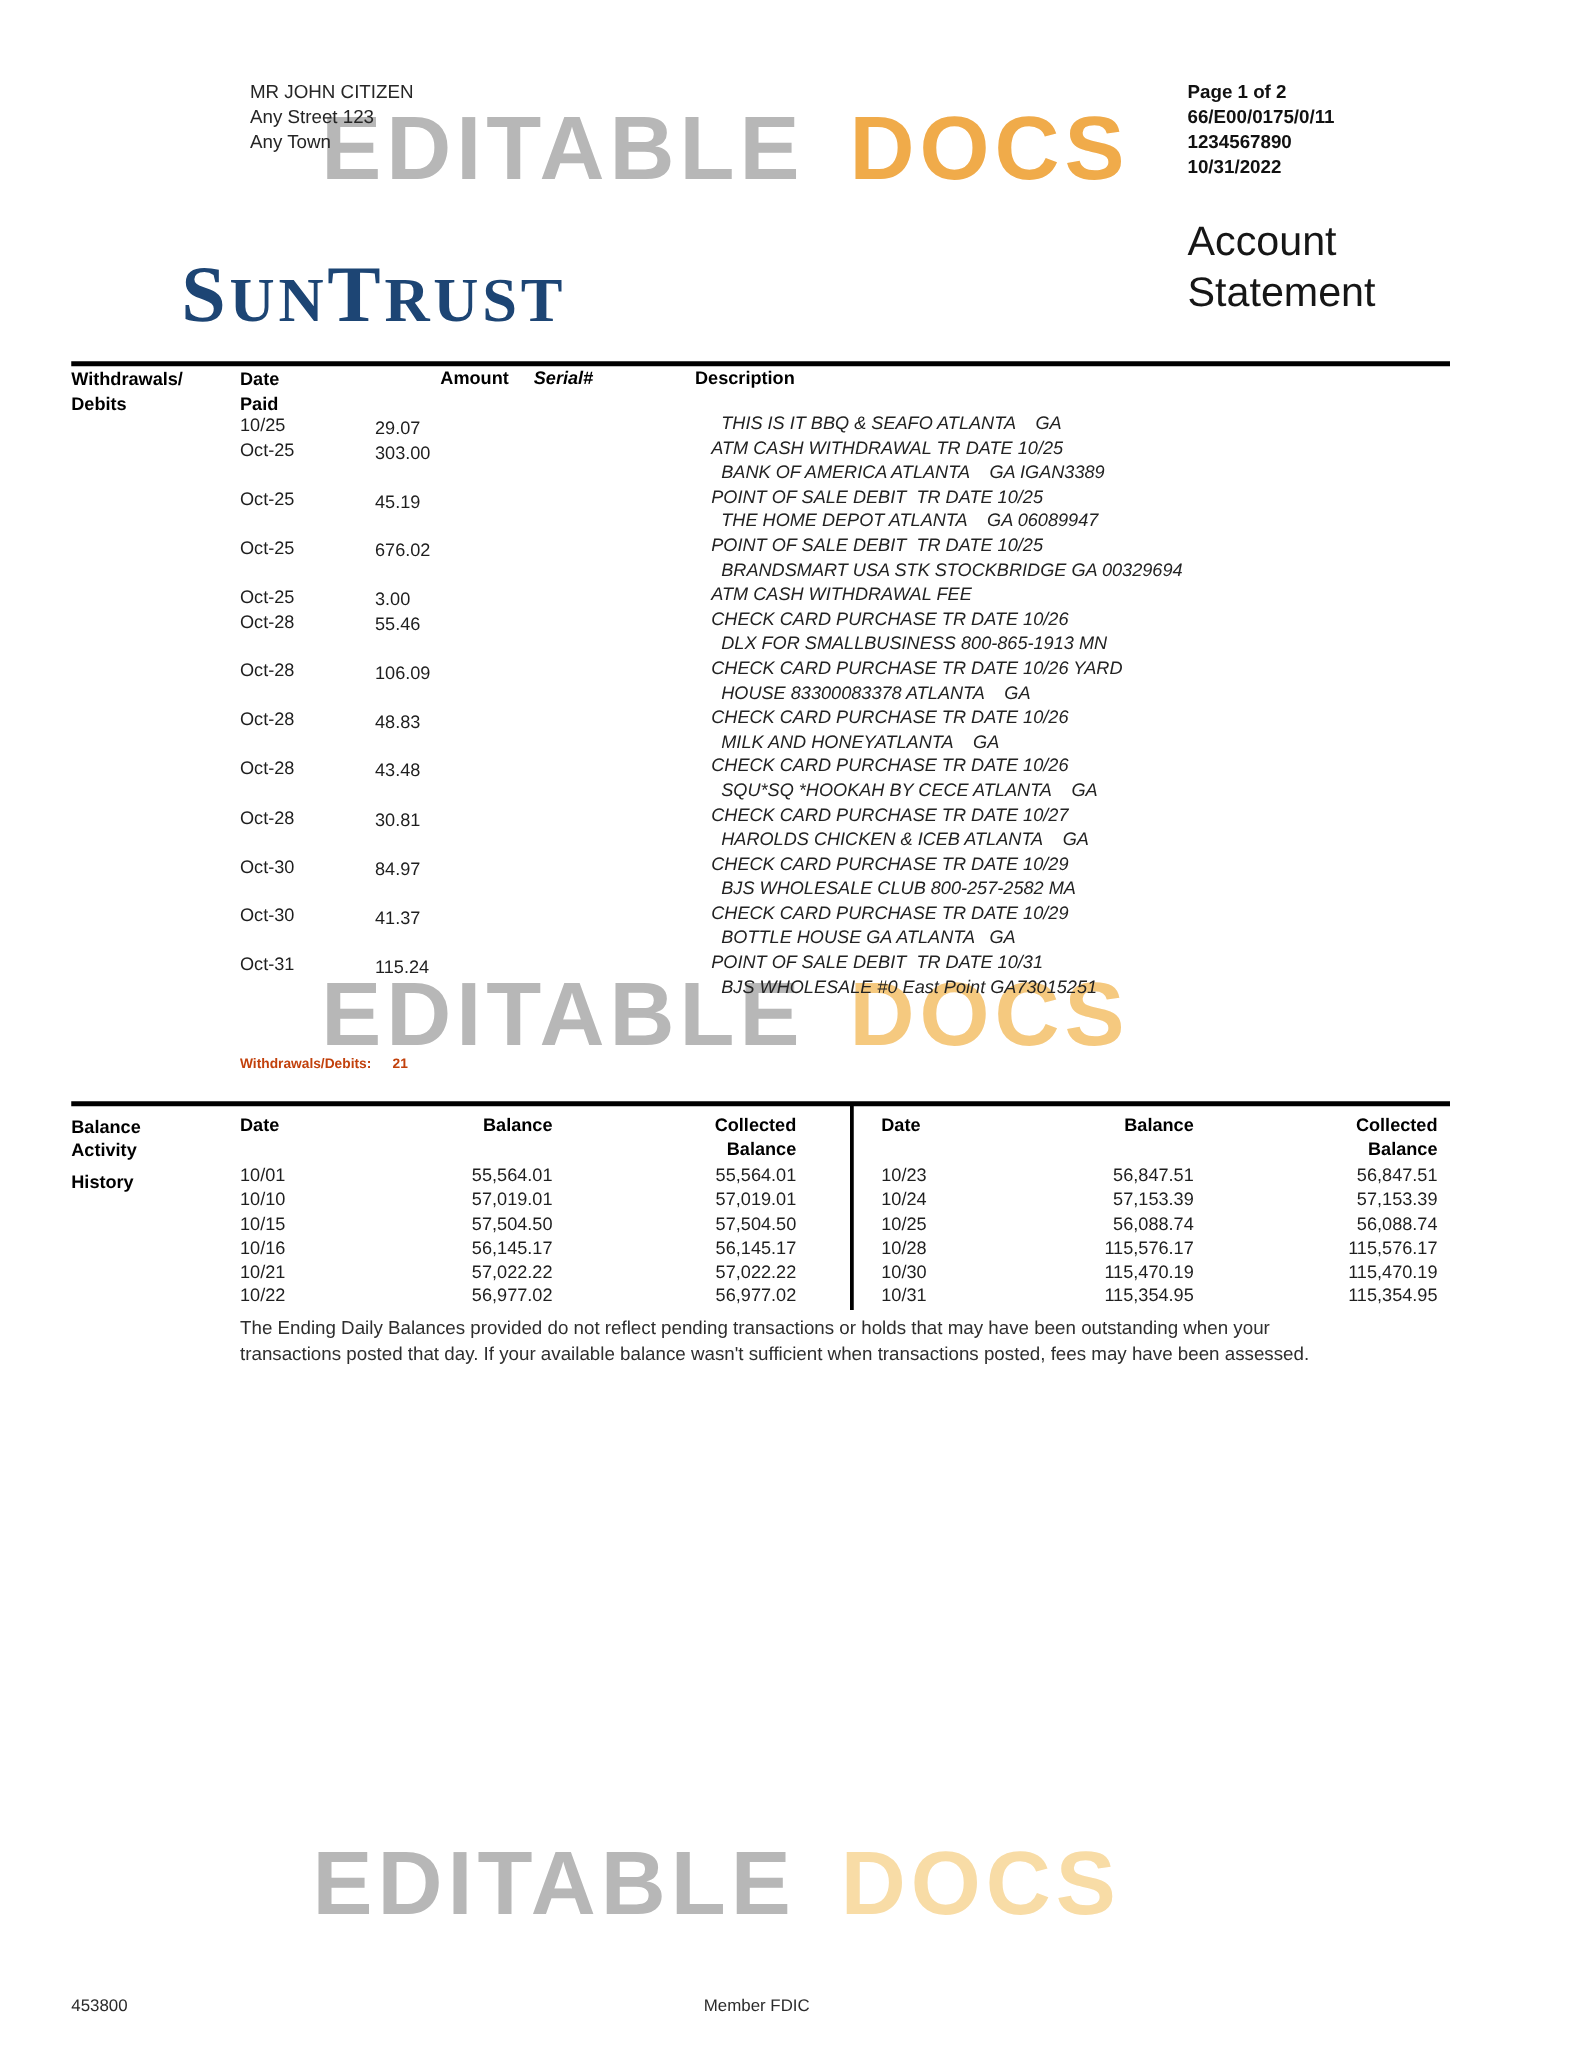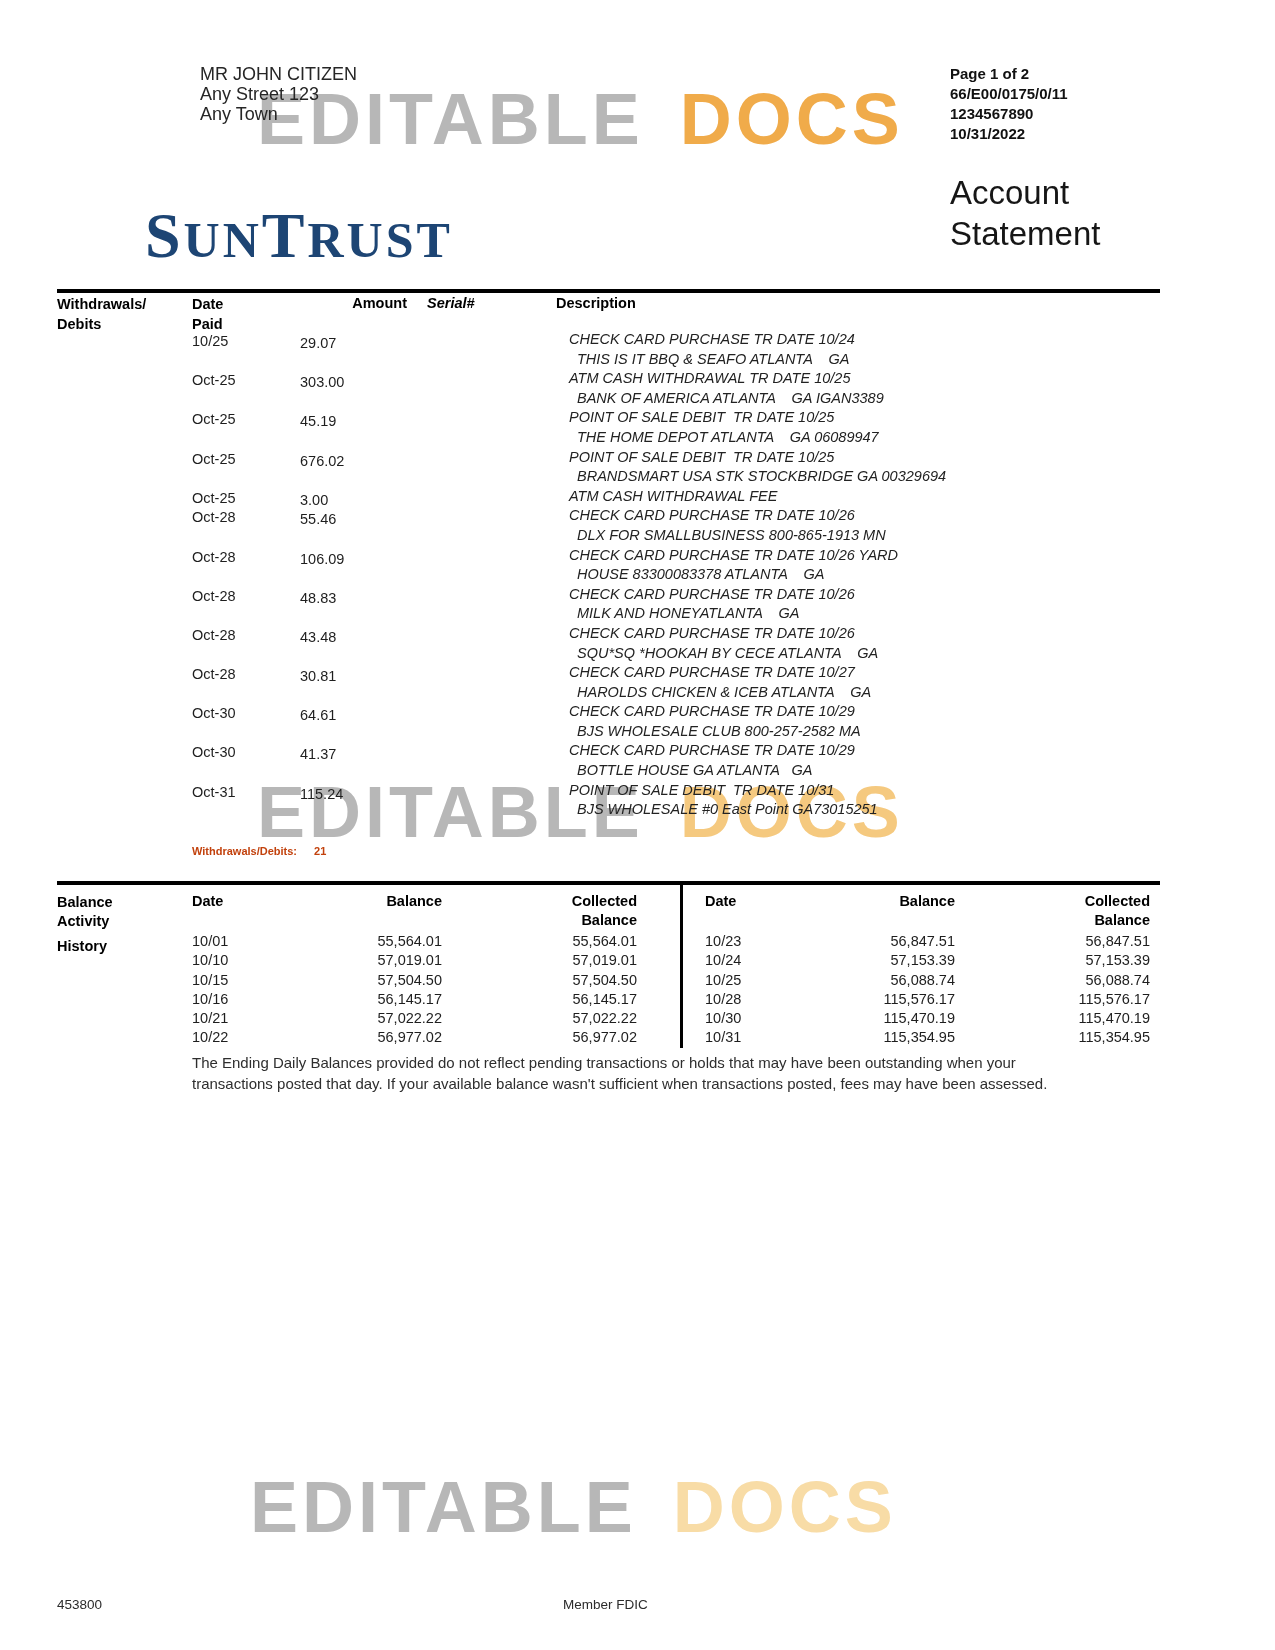"MR JOHN CITIZEN" .addr { font-size: 18px -> 15px }
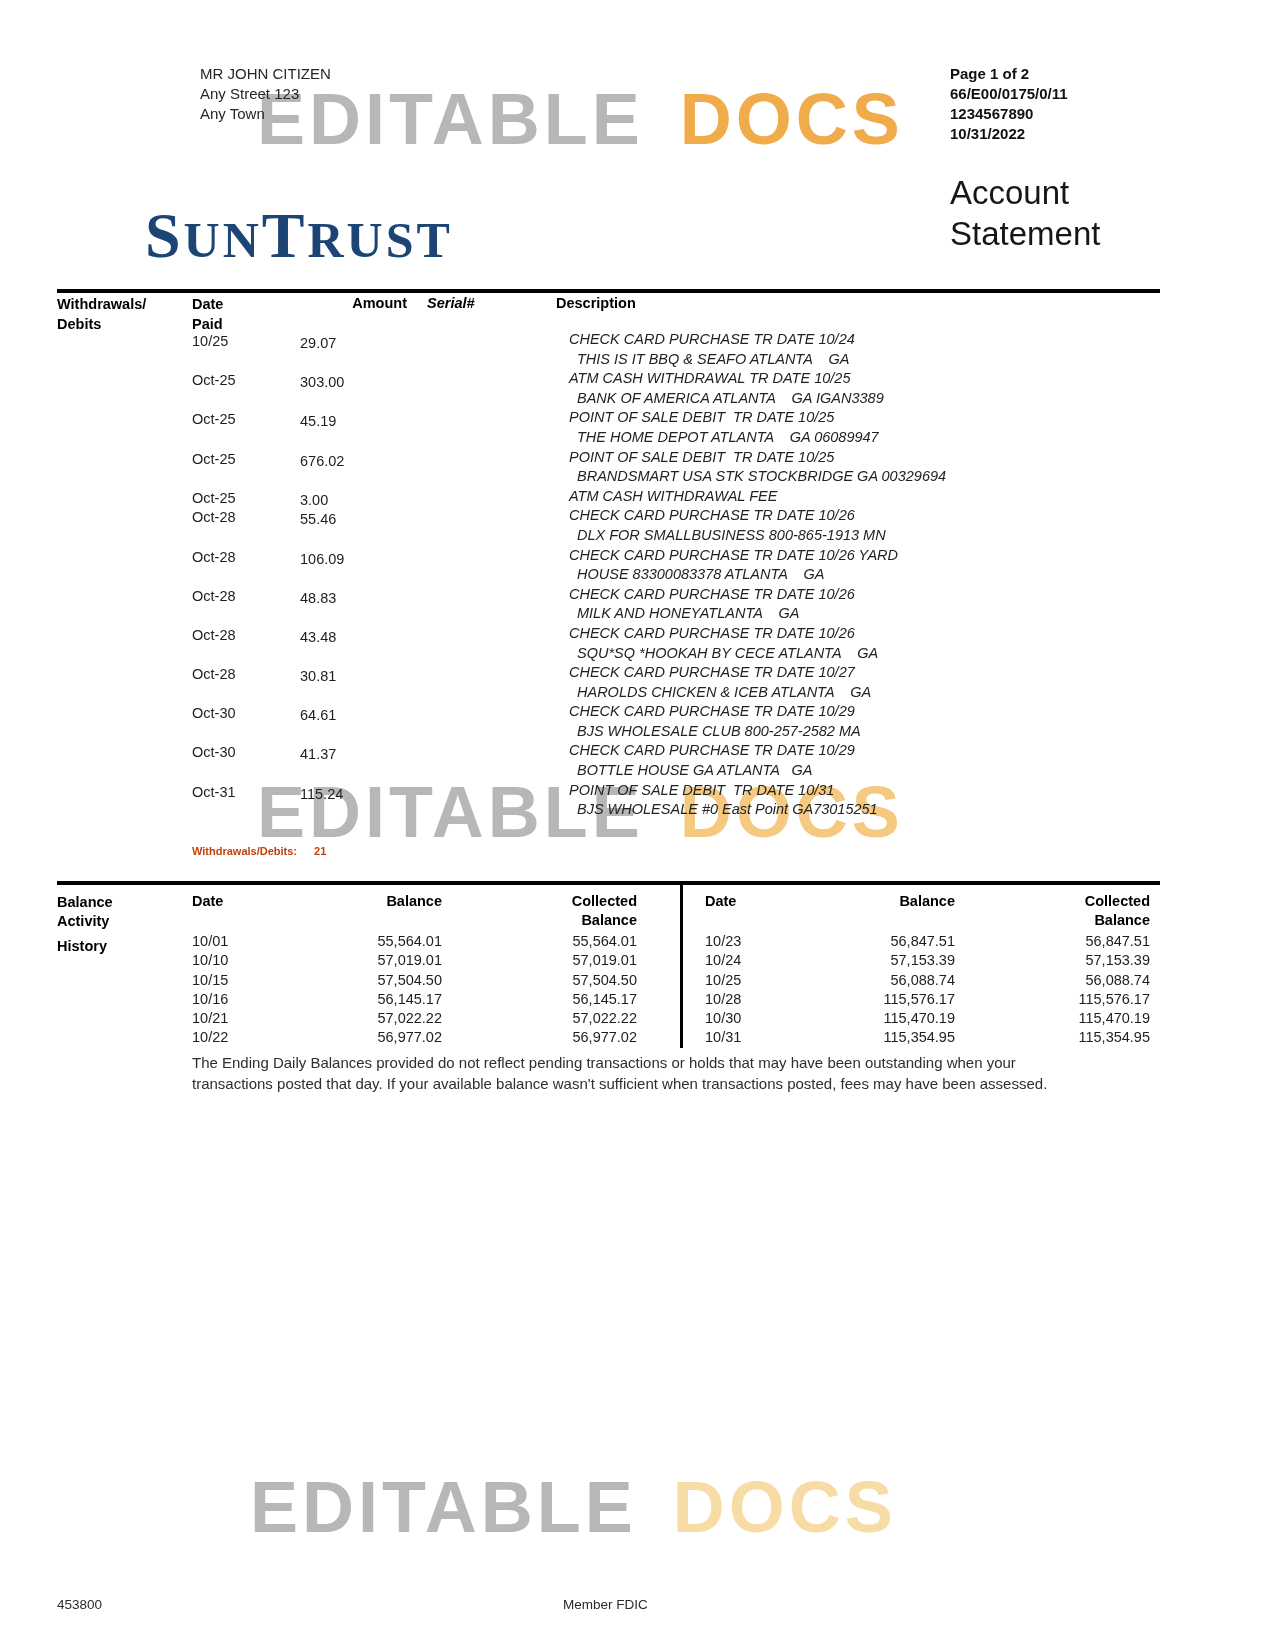"CHECK CARD PURCHASE TR DATE 10/24" div.d1 { html: <div>CHECK CARD PURCHASE TR DATE 10/24</div> -> none }
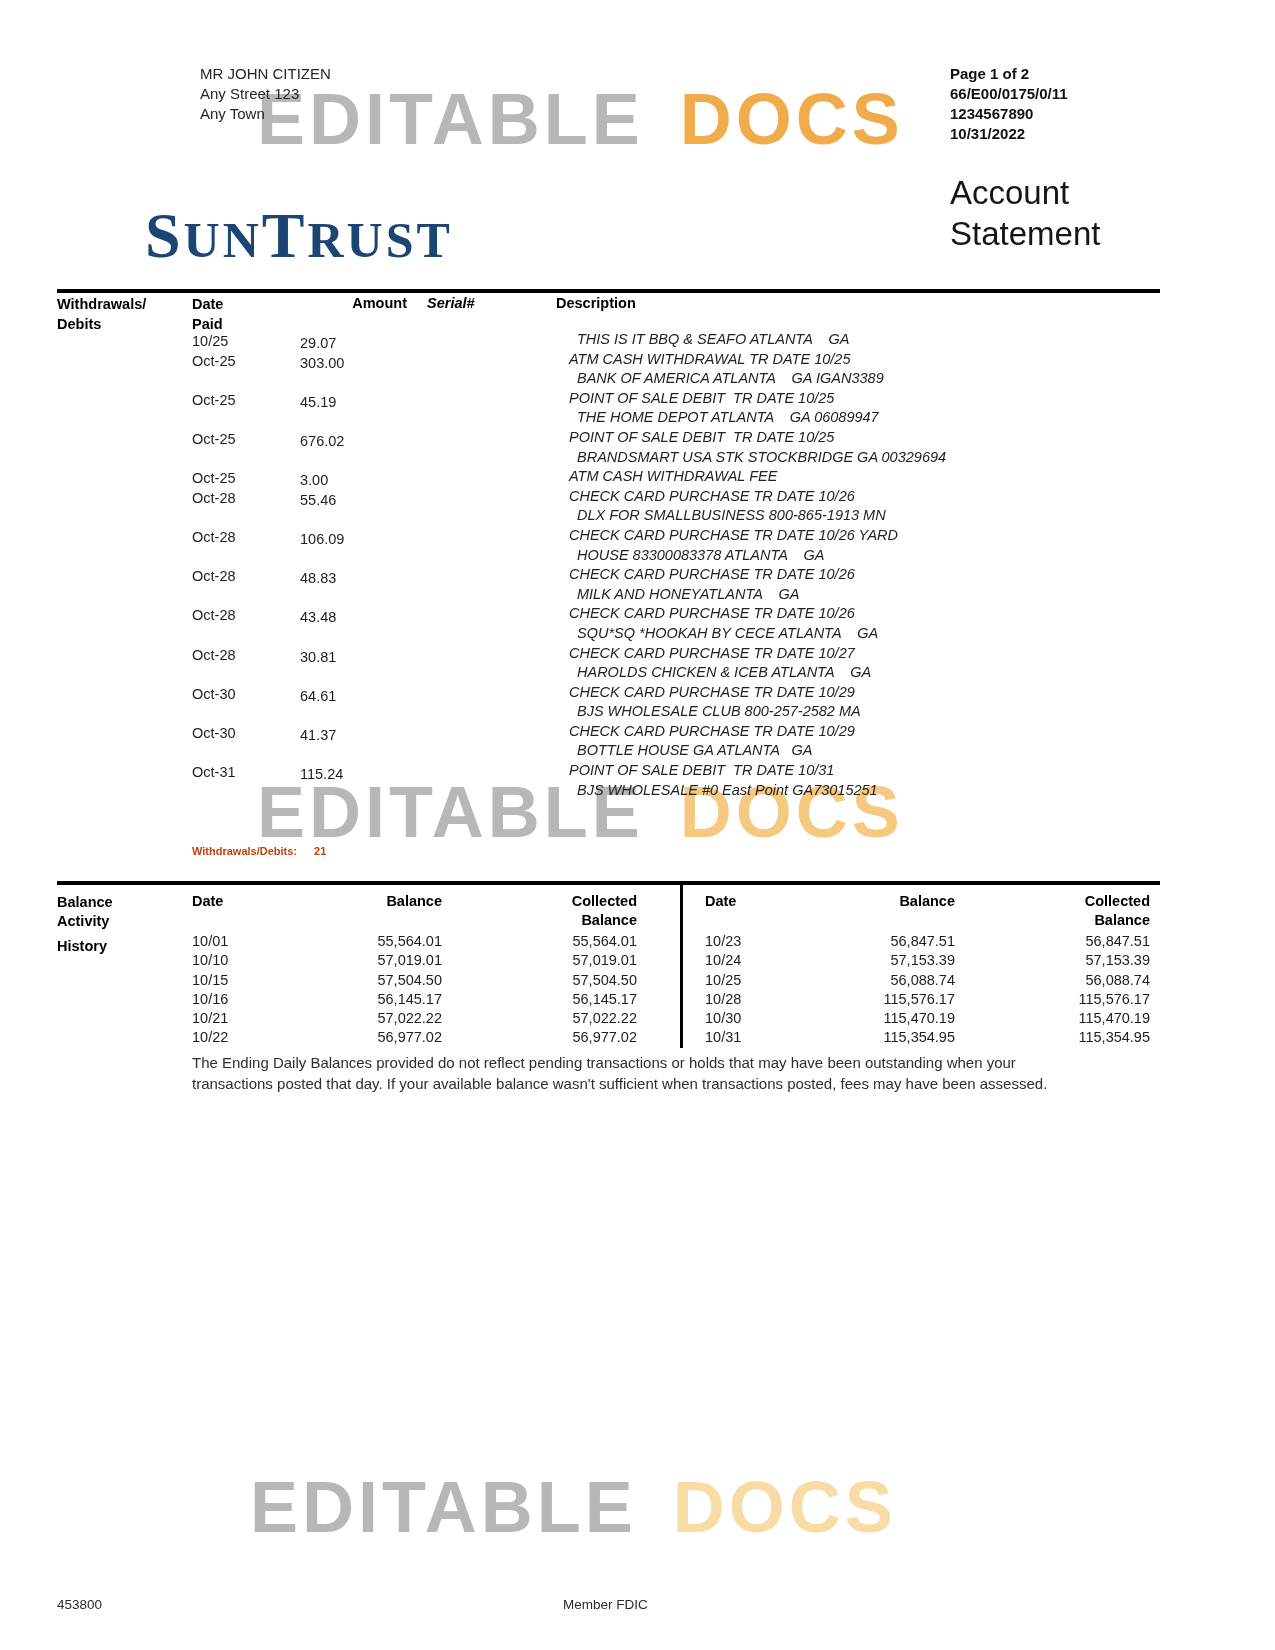"64.61" span.tx-amount { text: 64.61 -> 84.97 }
